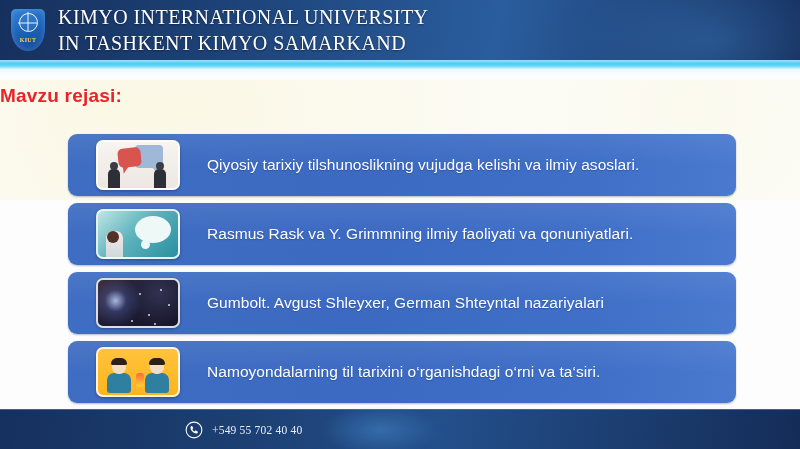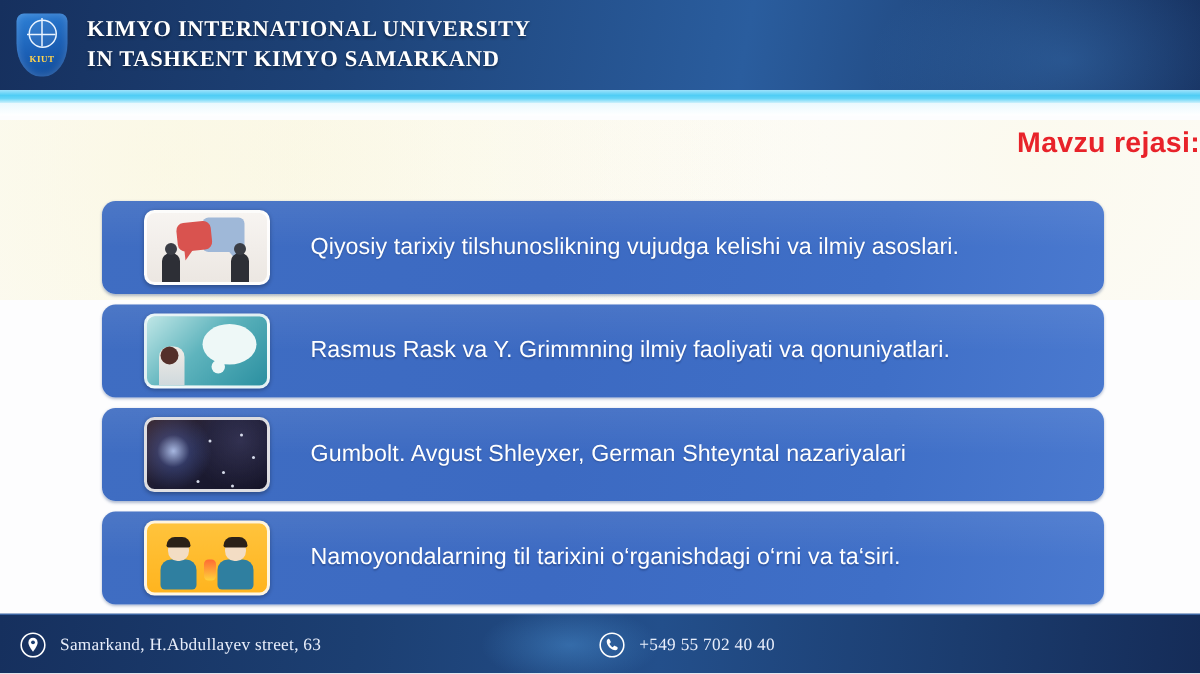"KIMYO INTERNATIONAL UNIVERSITY" .header-line { font-size: 15px -> 20px; font-weight: bold -> normal }
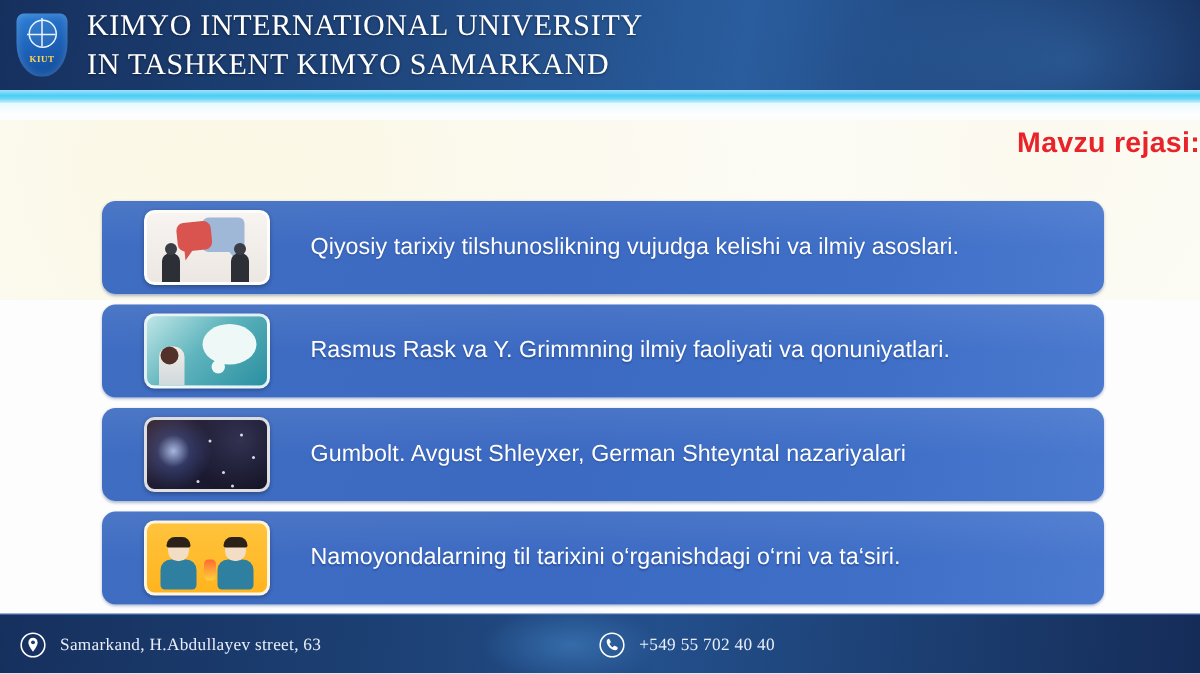"Mavzu rejasi:" .slide-title { text-align: right -> left }
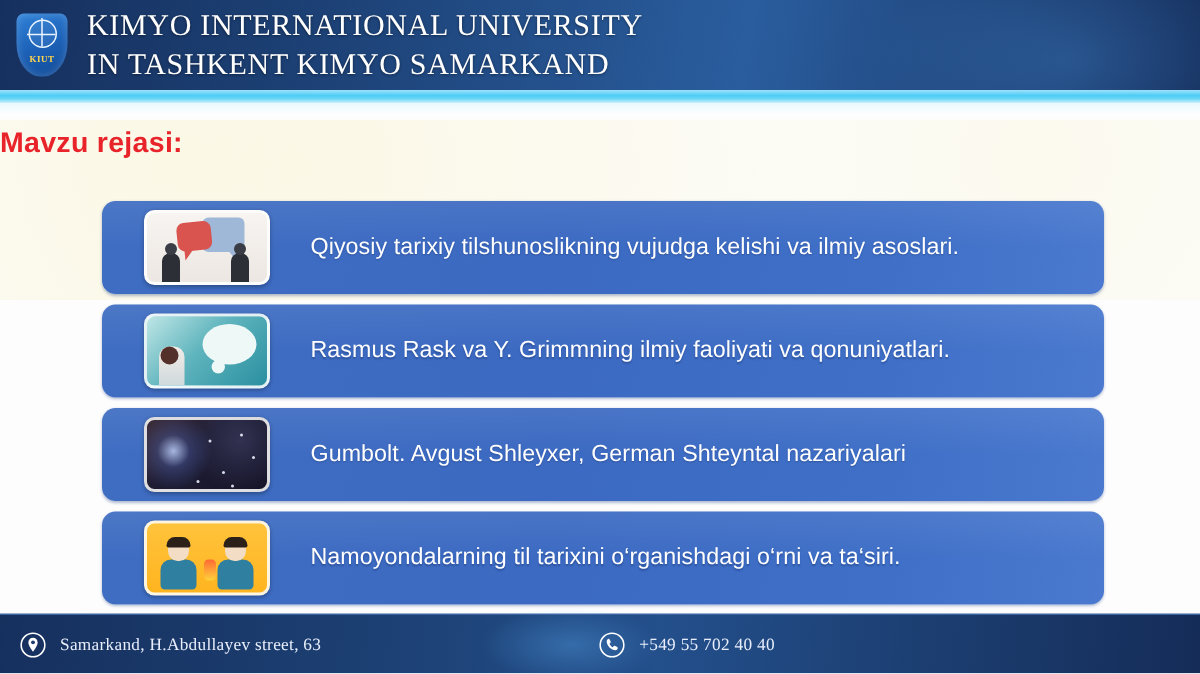"Samarkand, H.Abdullayev street, 63" div.foot-cell { html: <div> <span> <svg> <circle></circle> <path></path> <circle></circle> </svg> </span> <span>Samarkand, H.Abdullayev street, 63</span> </div> -> none }
